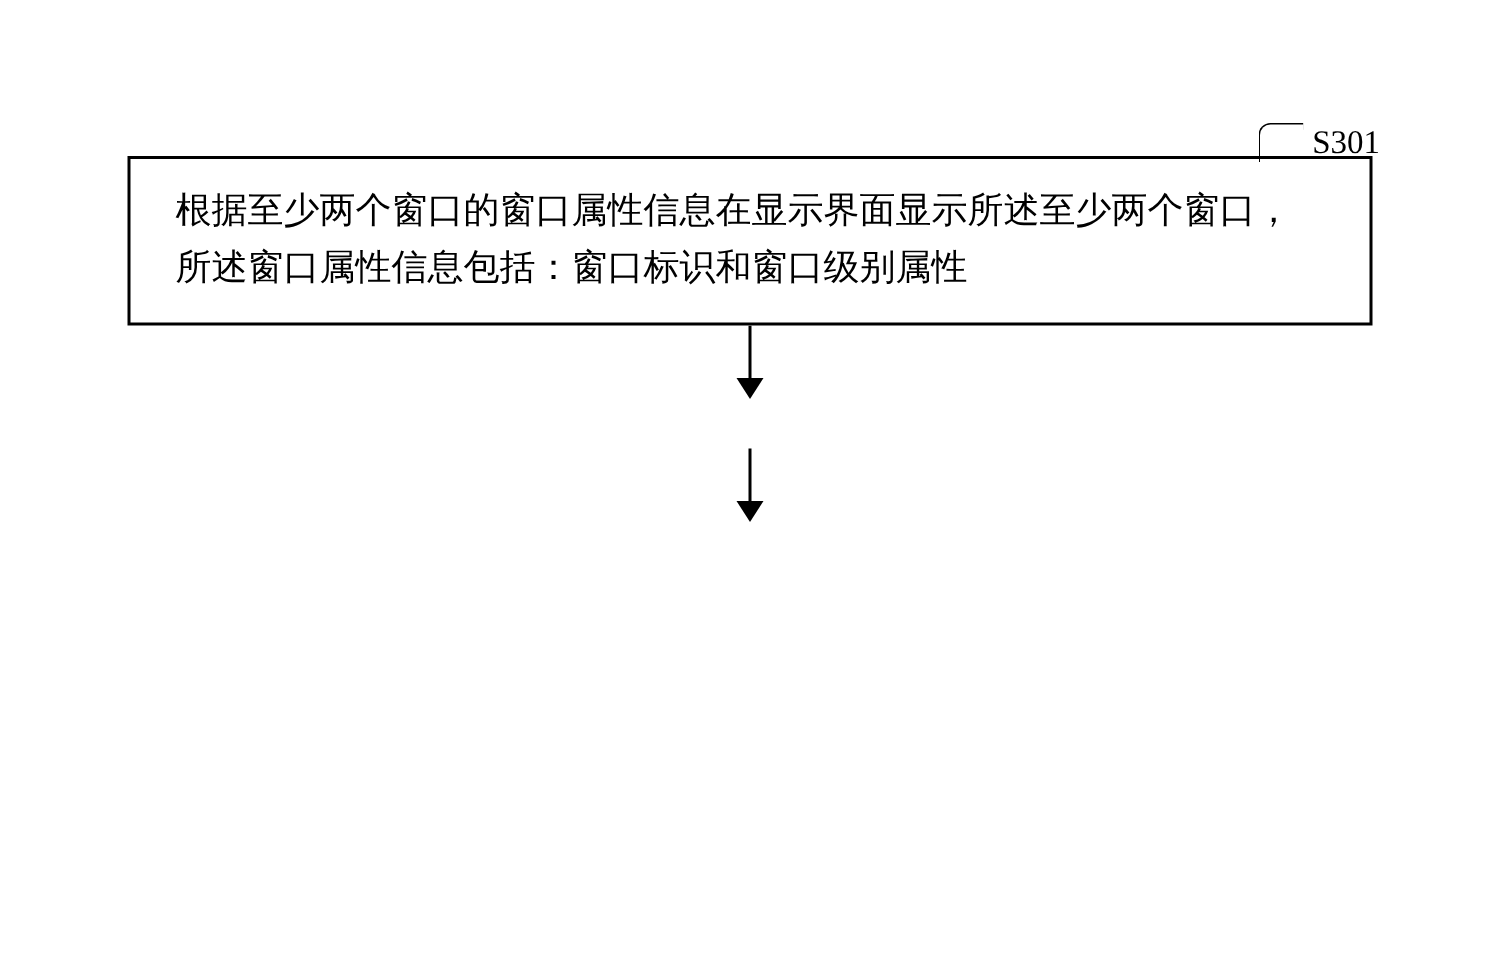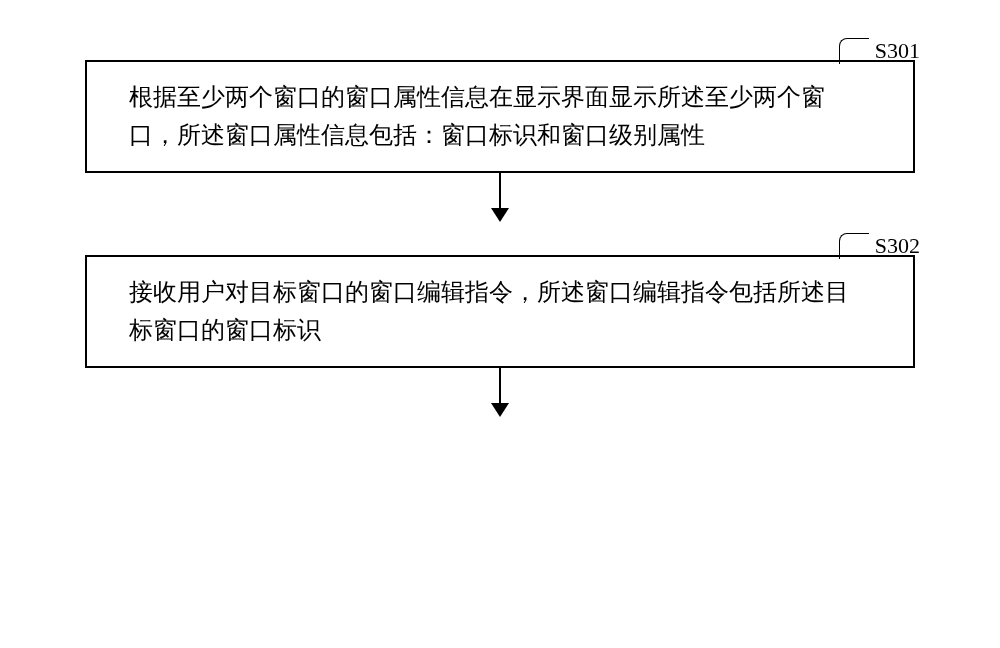"S301" .flowchart { margin-top: none -> 44px }
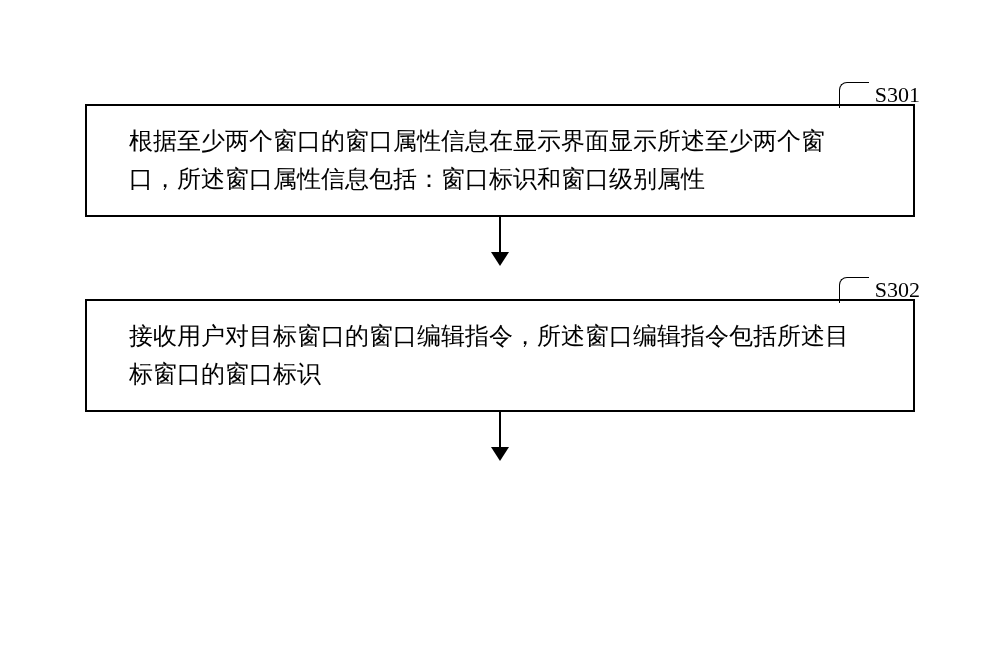"根据至少两个窗口的窗口属性信息在显示界面显示所述至少两个窗口，所述窗口属性信息包" .step-box { padding: 16px 42px -> 16px 30px }
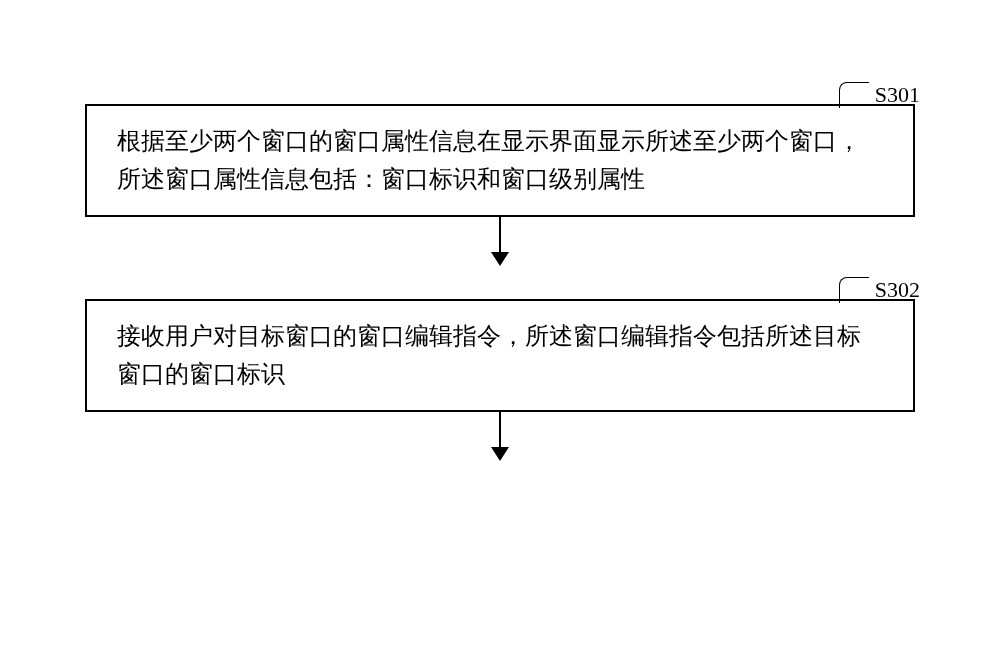"S302" div.step-wrap { html: <div> <div> <span></span> <span>S302</span> </div> <div> <span>接收用户对目标窗口的窗口编辑指令，所述窗口编辑指令包括所述目标窗口的窗口标识</span> </div> </div> -> none }
